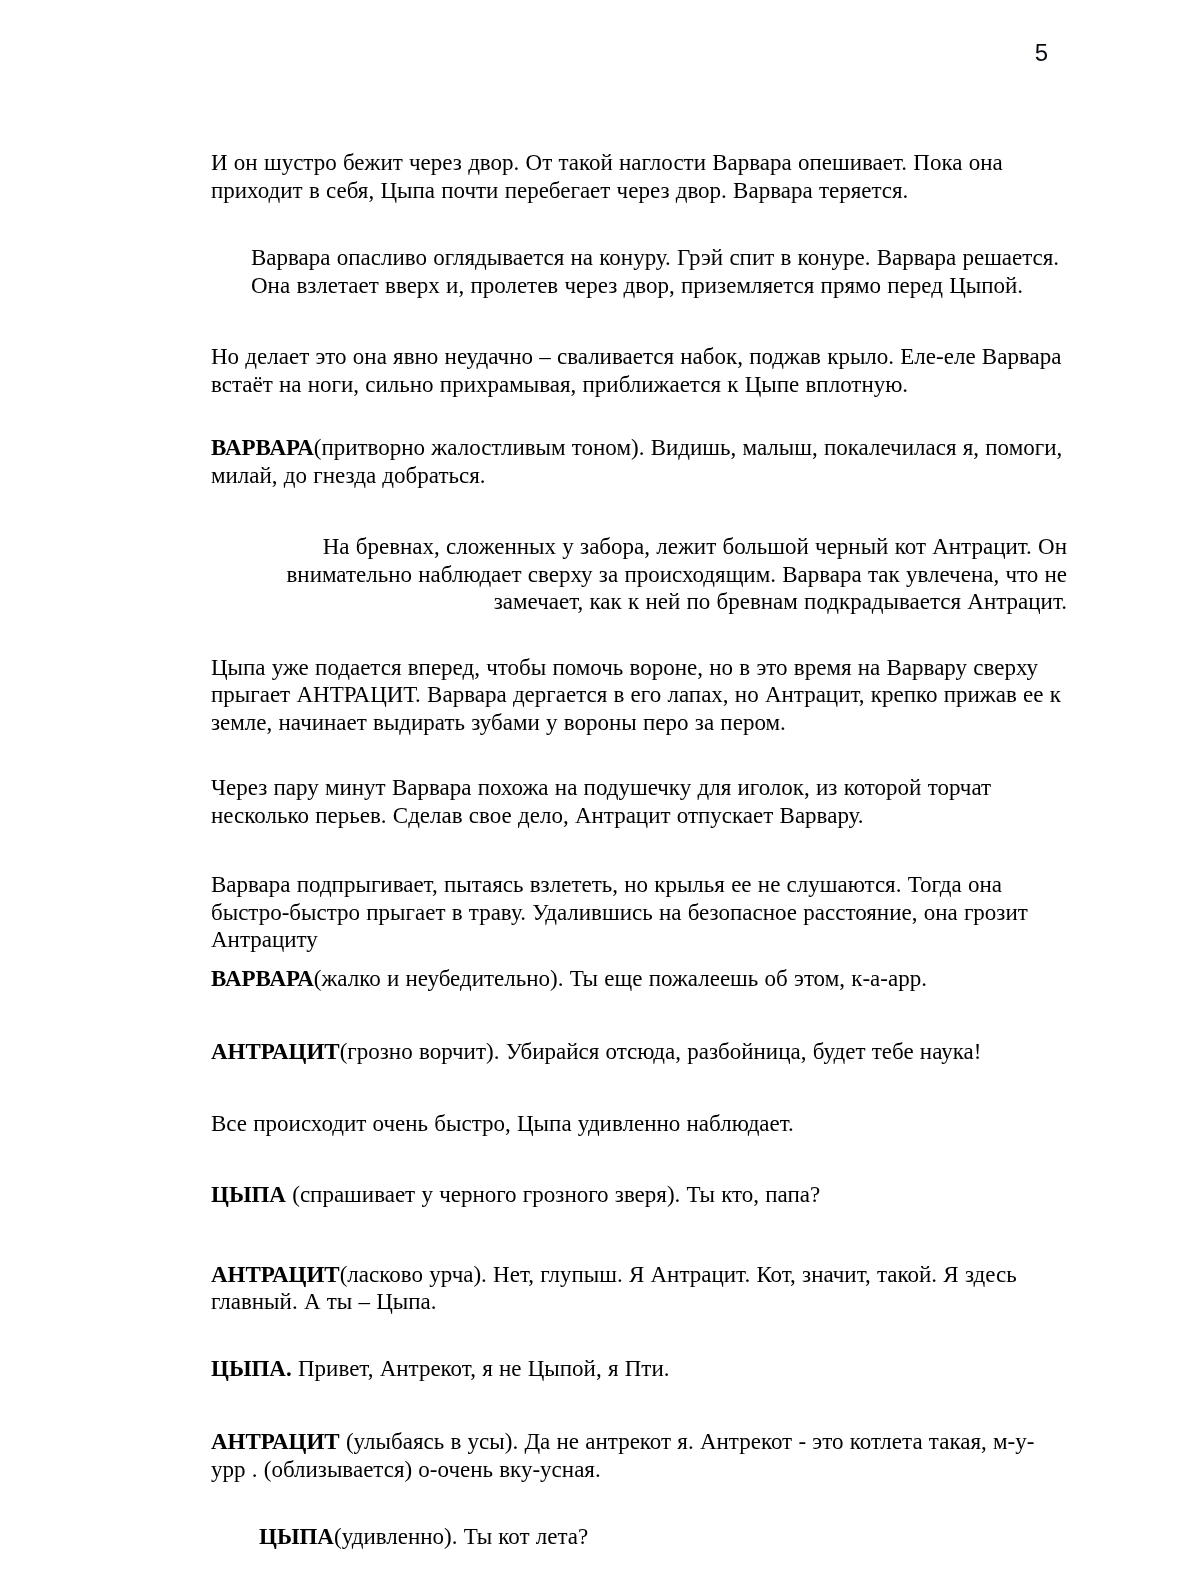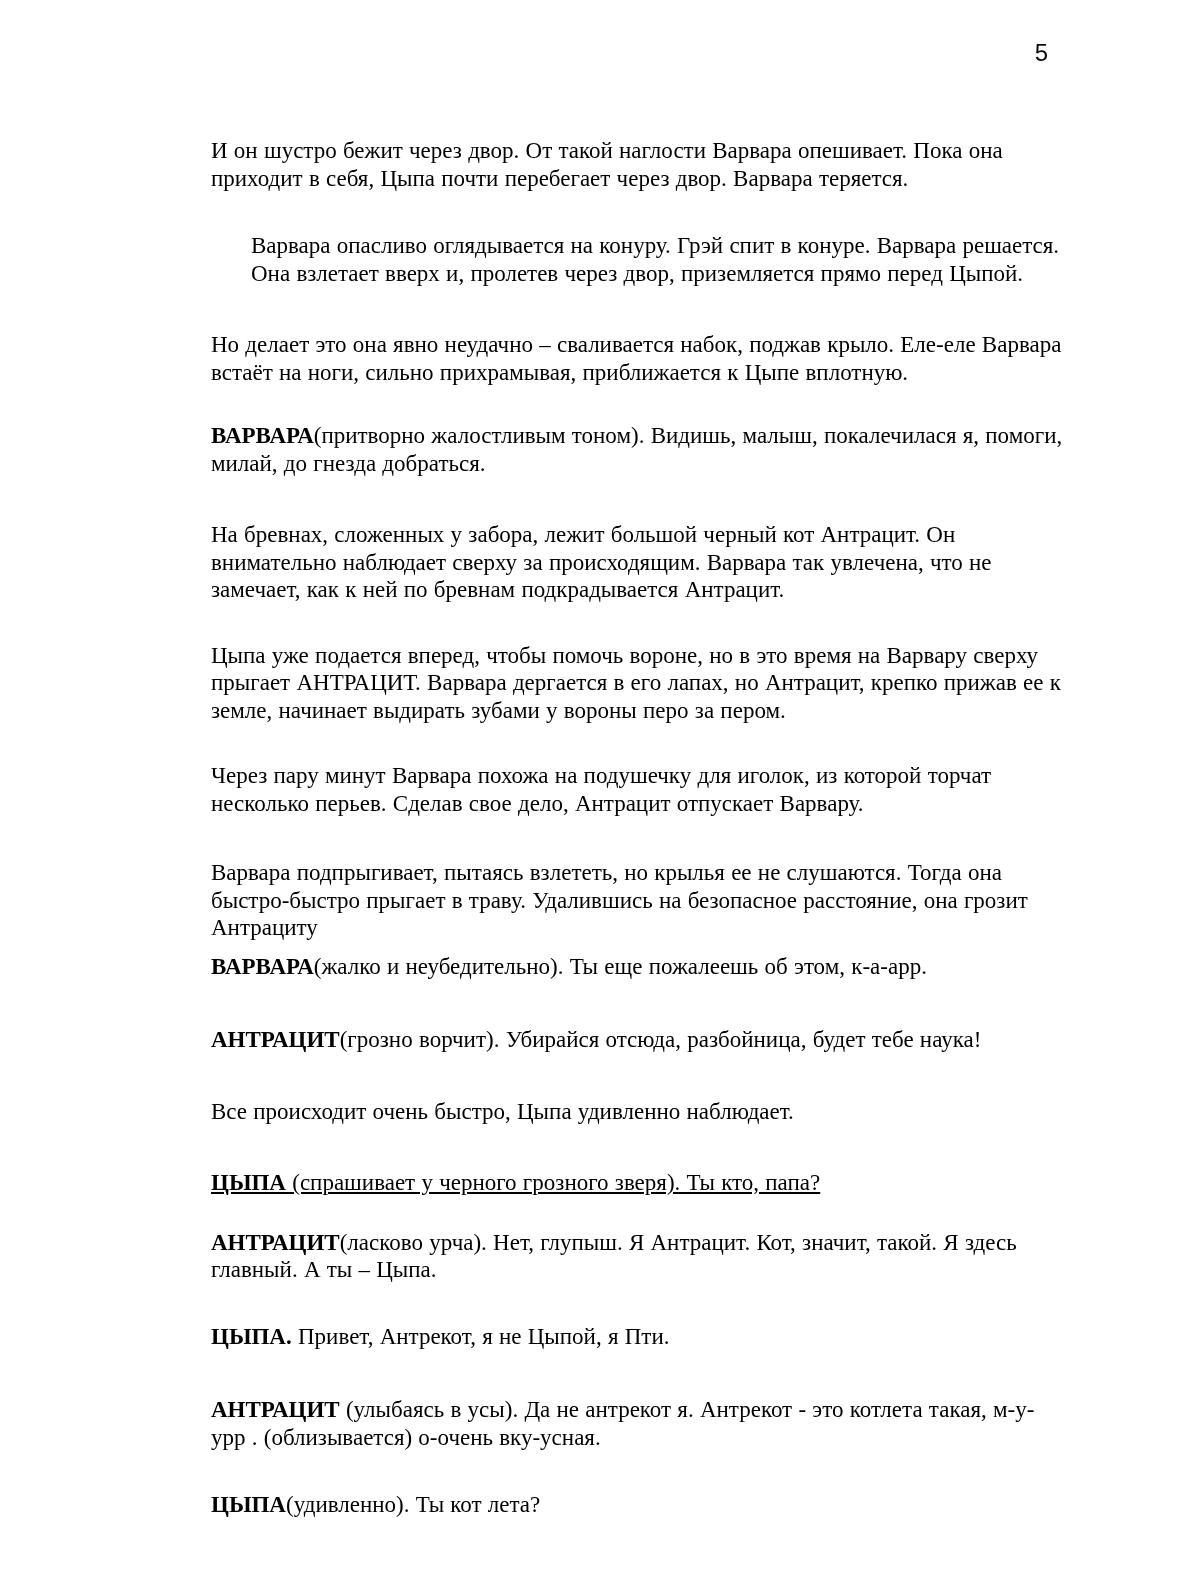"И он шустро бежит через" .content { top: 137px -> 149px }
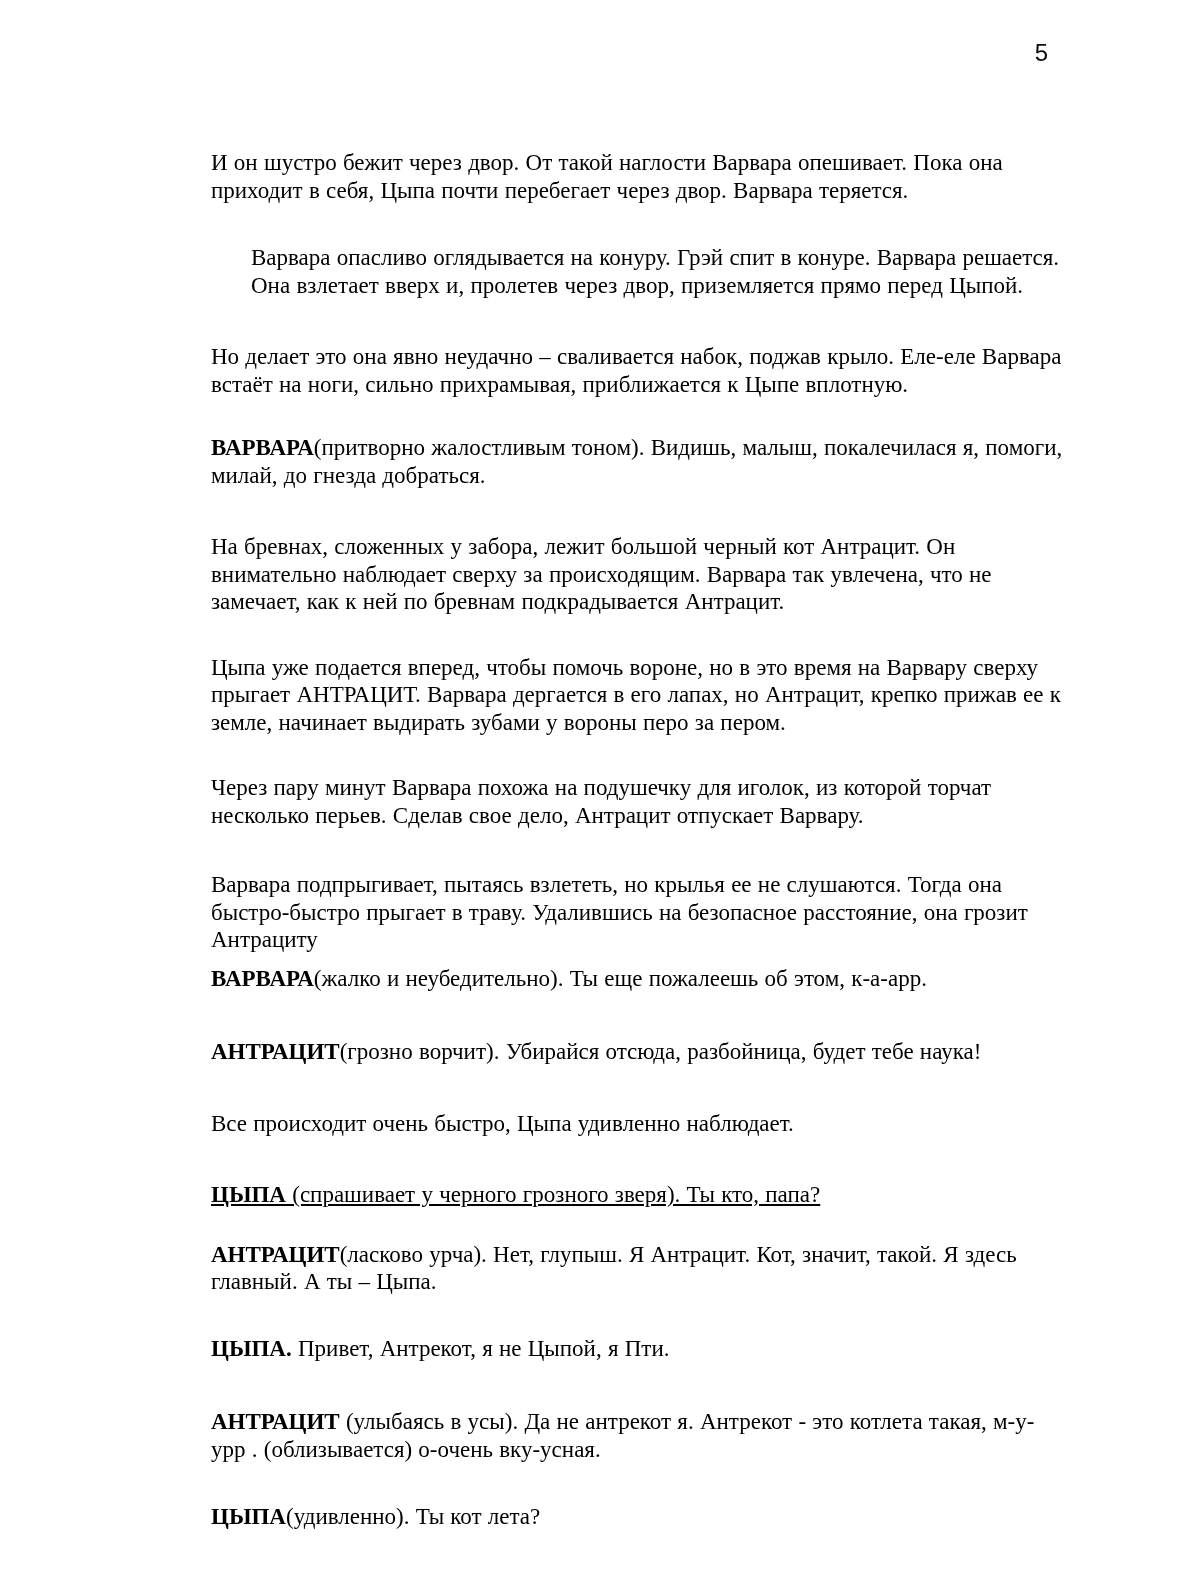"На бревнах, сложенных у забора," .content p:nth-of-type(5) { text-align: none -> right }
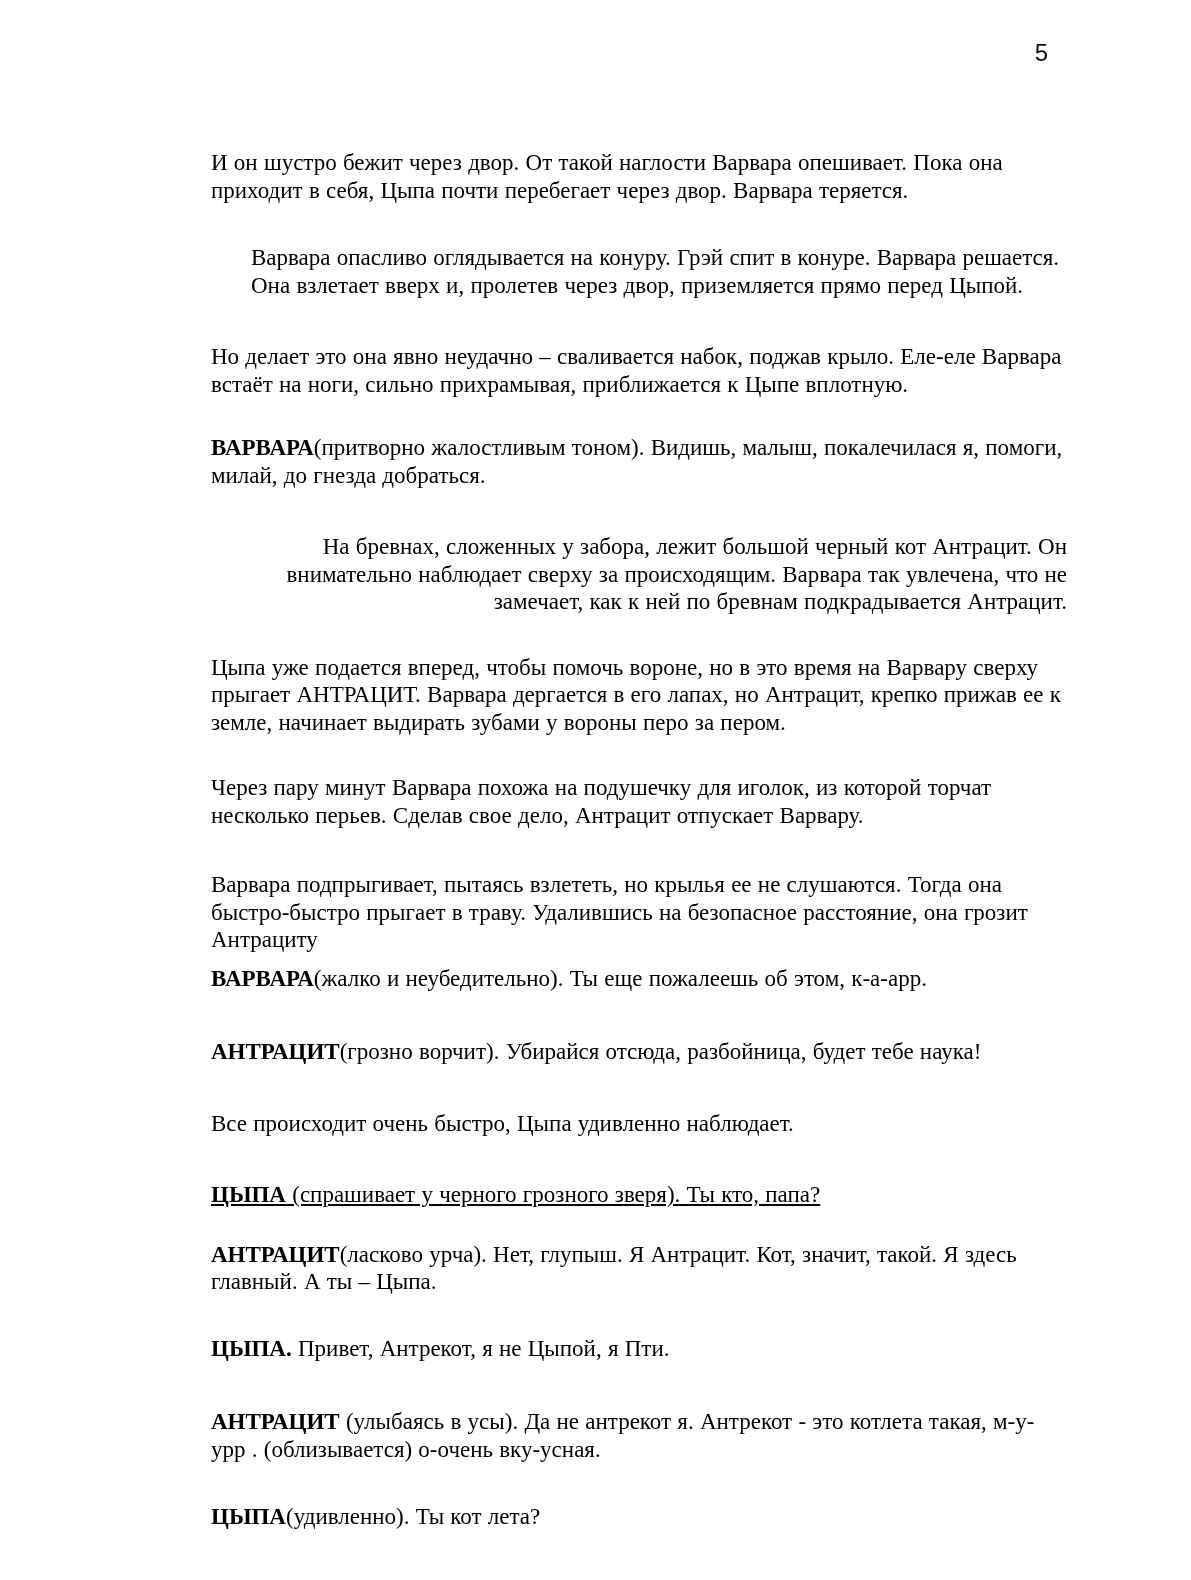"ЦЫПА (спрашивает у черного грозного" .content p:nth-of-type(12) { margin-bottom: 32px -> 52px; text-decoration: underline -> none }
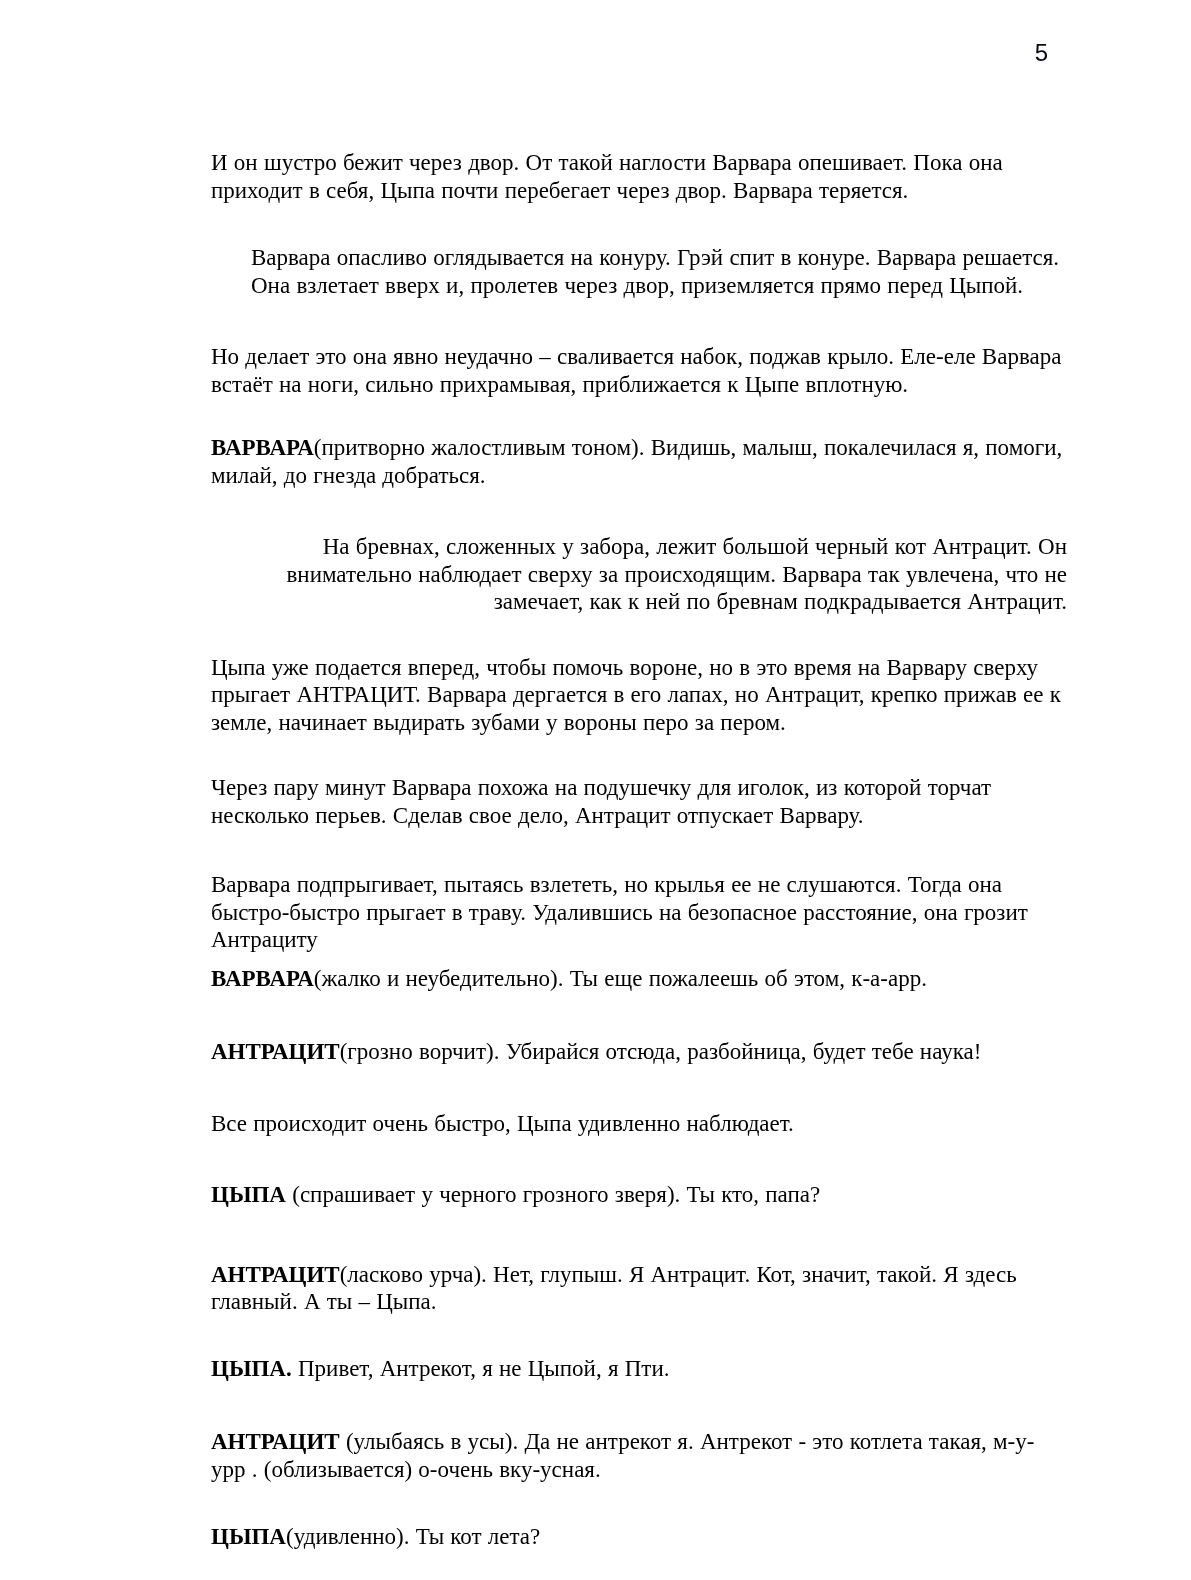"ЦЫПА(удивленно). Ты кот лета?" .content p:nth-of-type(16) { margin-left: none -> 48px }
